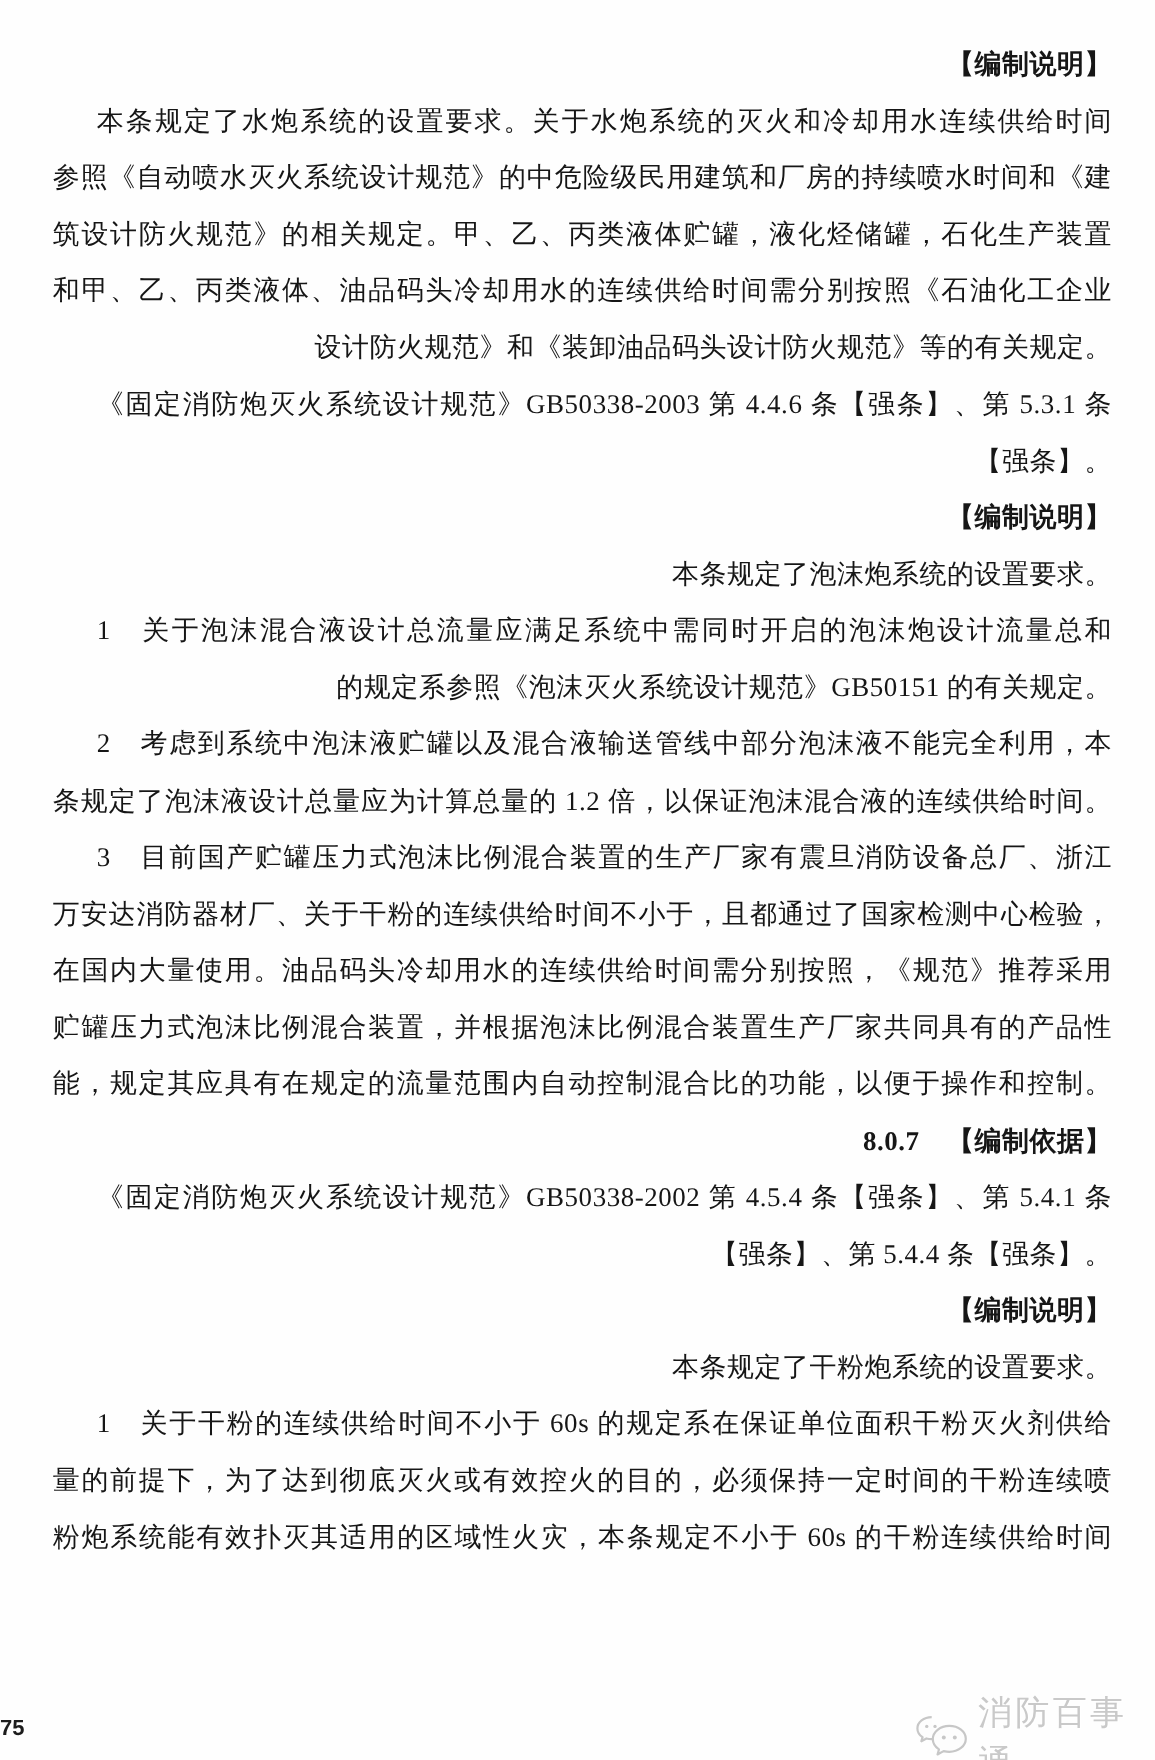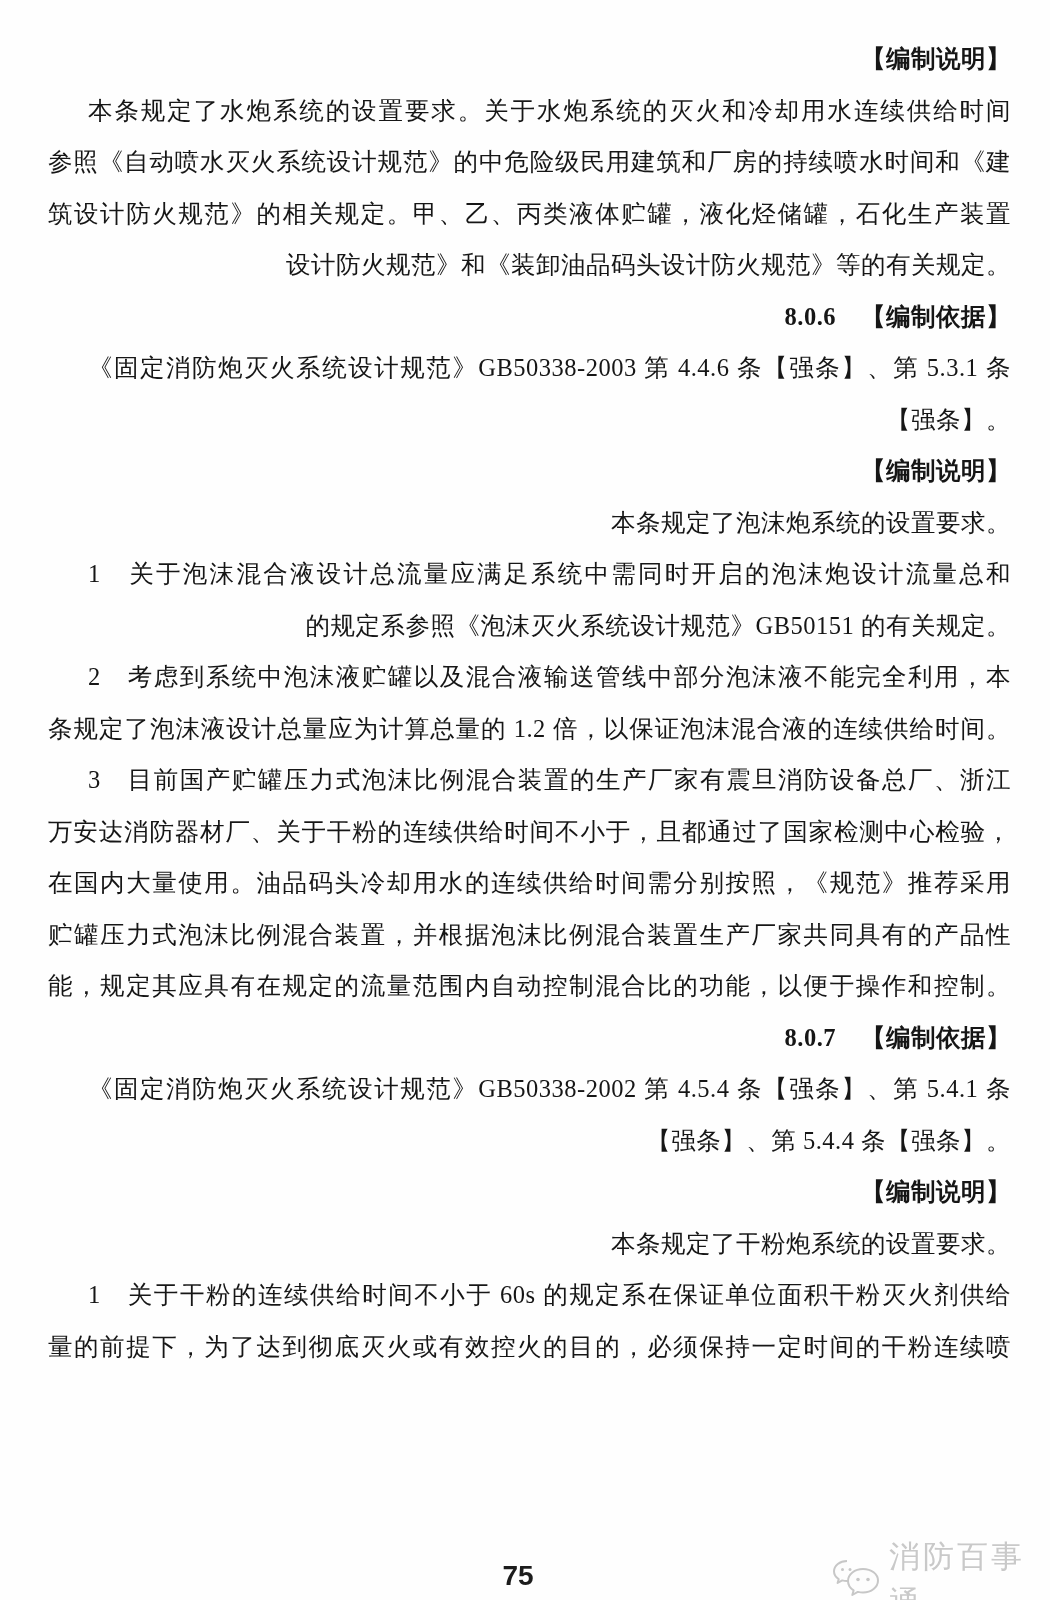"和甲、乙、丙类液体、油品码头冷却用水的连续供给时间需分别按照《石油化工企业" div.line { html: none -> <div>和甲、乙、丙类液体、油品码头冷却用水的连续供给时间需分别按照《石油化工企业</div> }
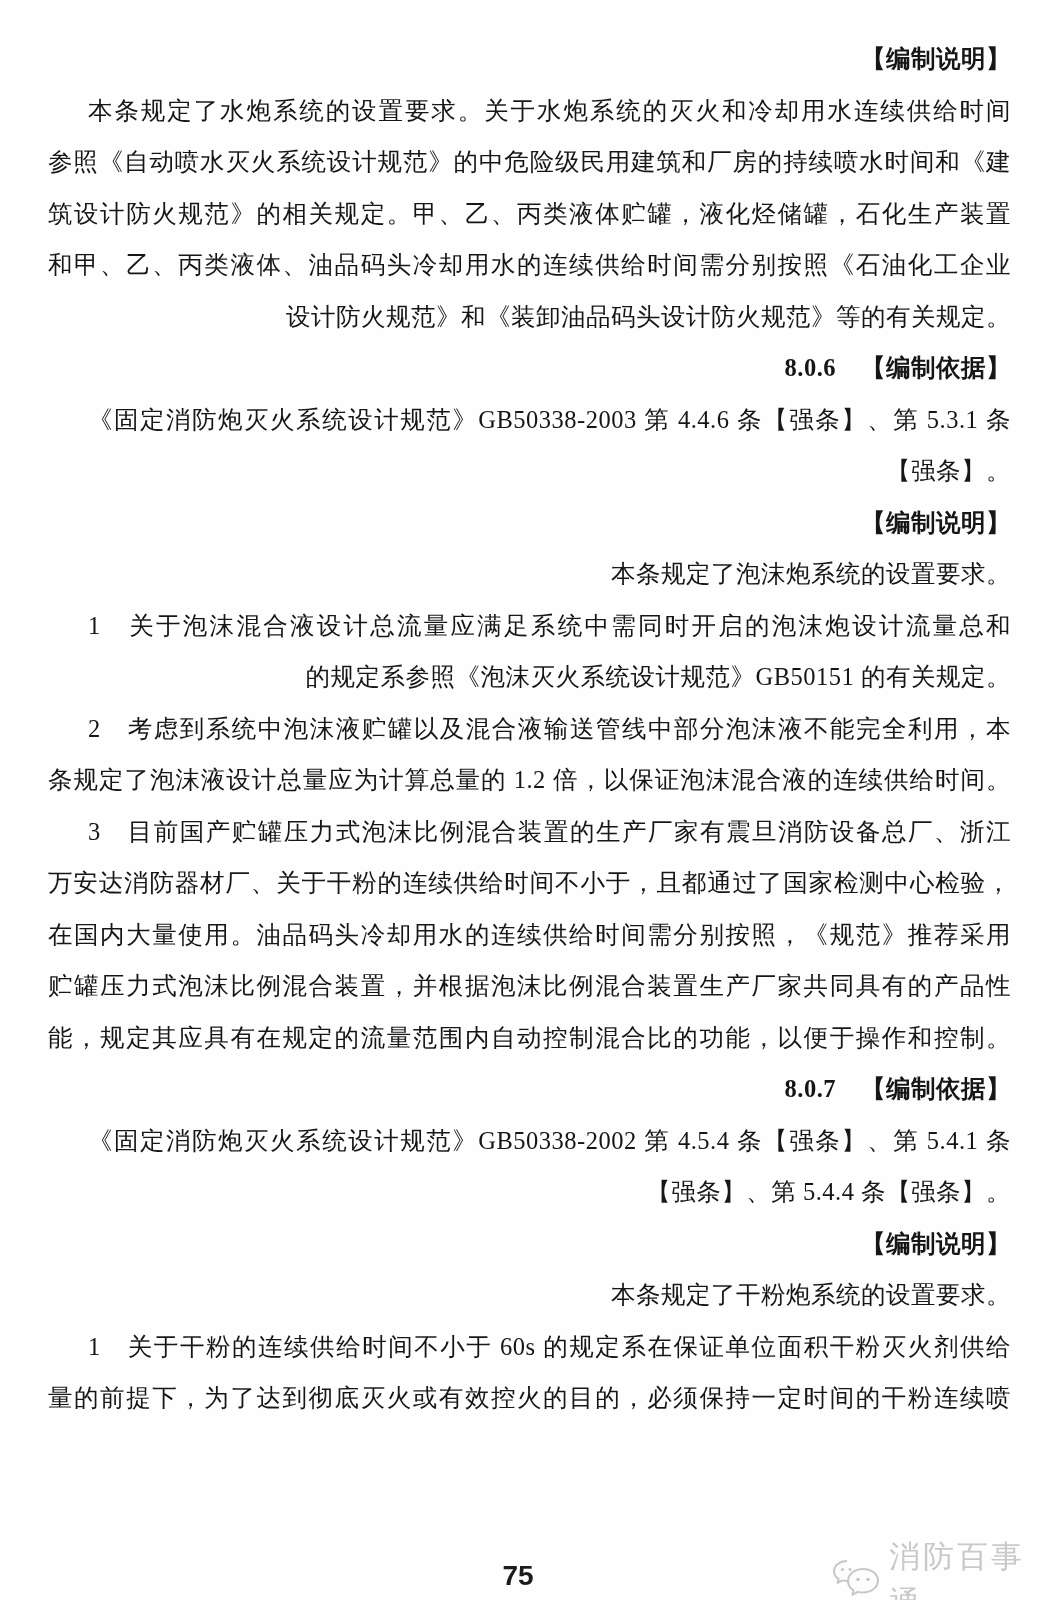"8.0.6 【编制依据】" div.line { html: <div>8.0.6 【编制依据】</div> -> none }
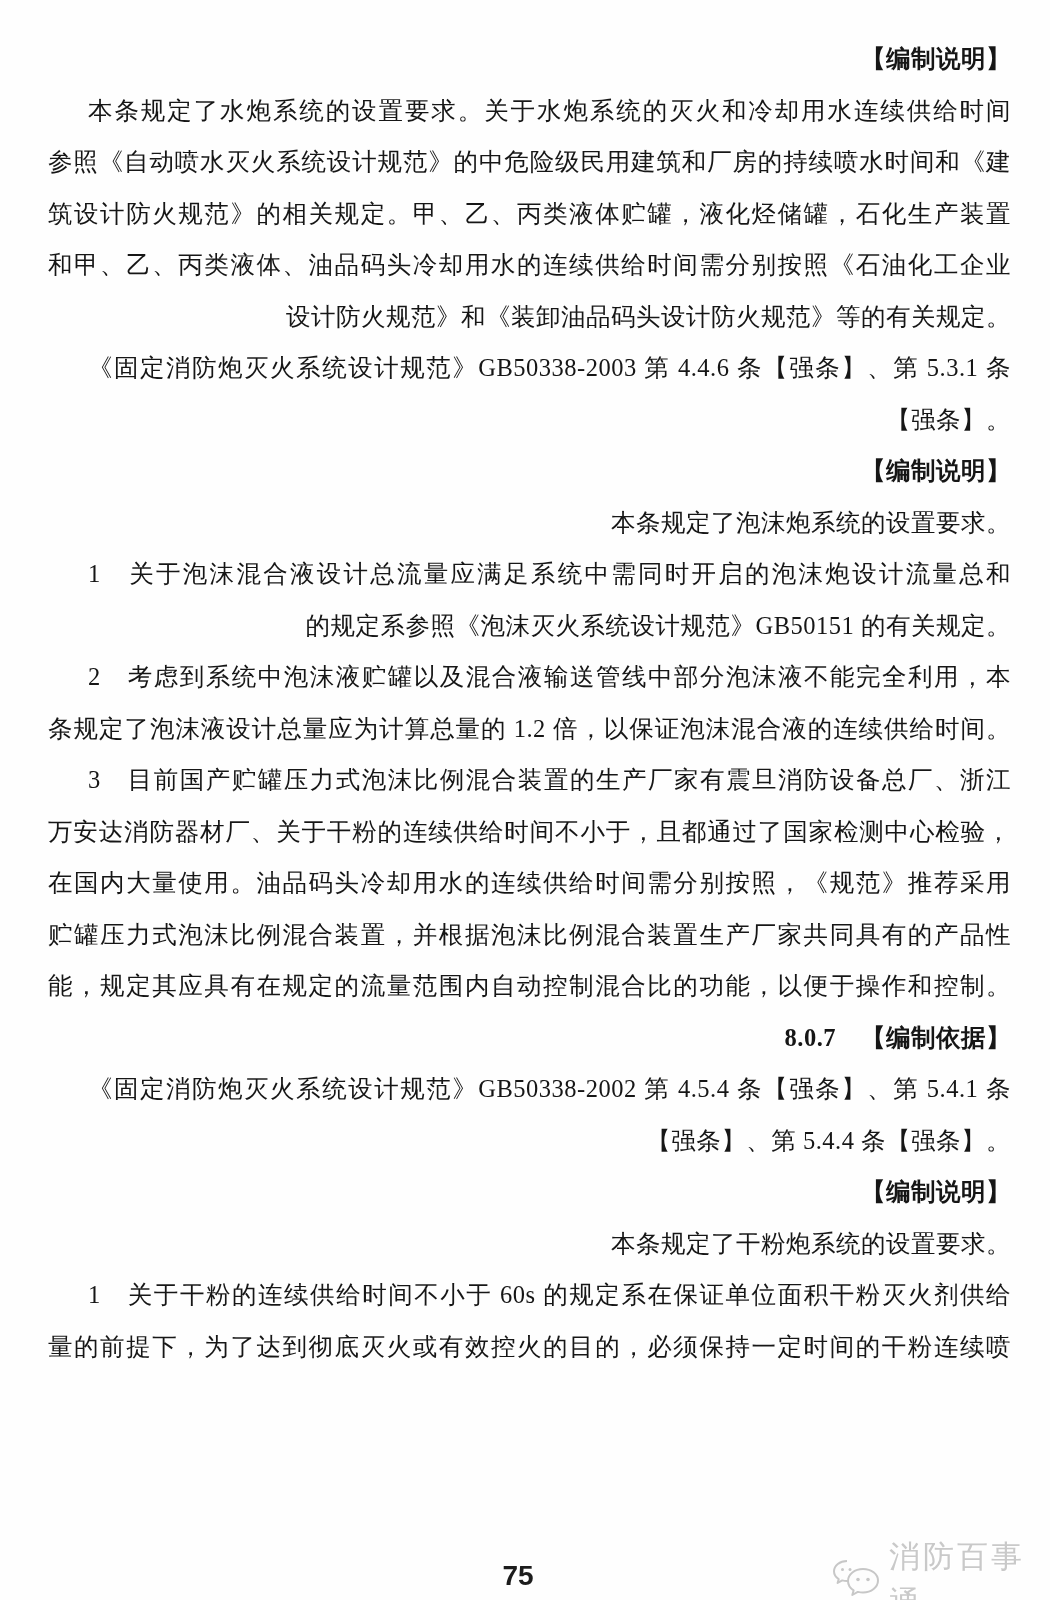"粉炮系统能有效扑灭其适用的区域性火灾，本条规定不小于 60s 的干粉连续供给时间" div.line { html: none -> <div>粉炮系统能有效扑灭其适用的区域性火灾，本条规定不小于 60s 的干粉连续供给时间</div> }
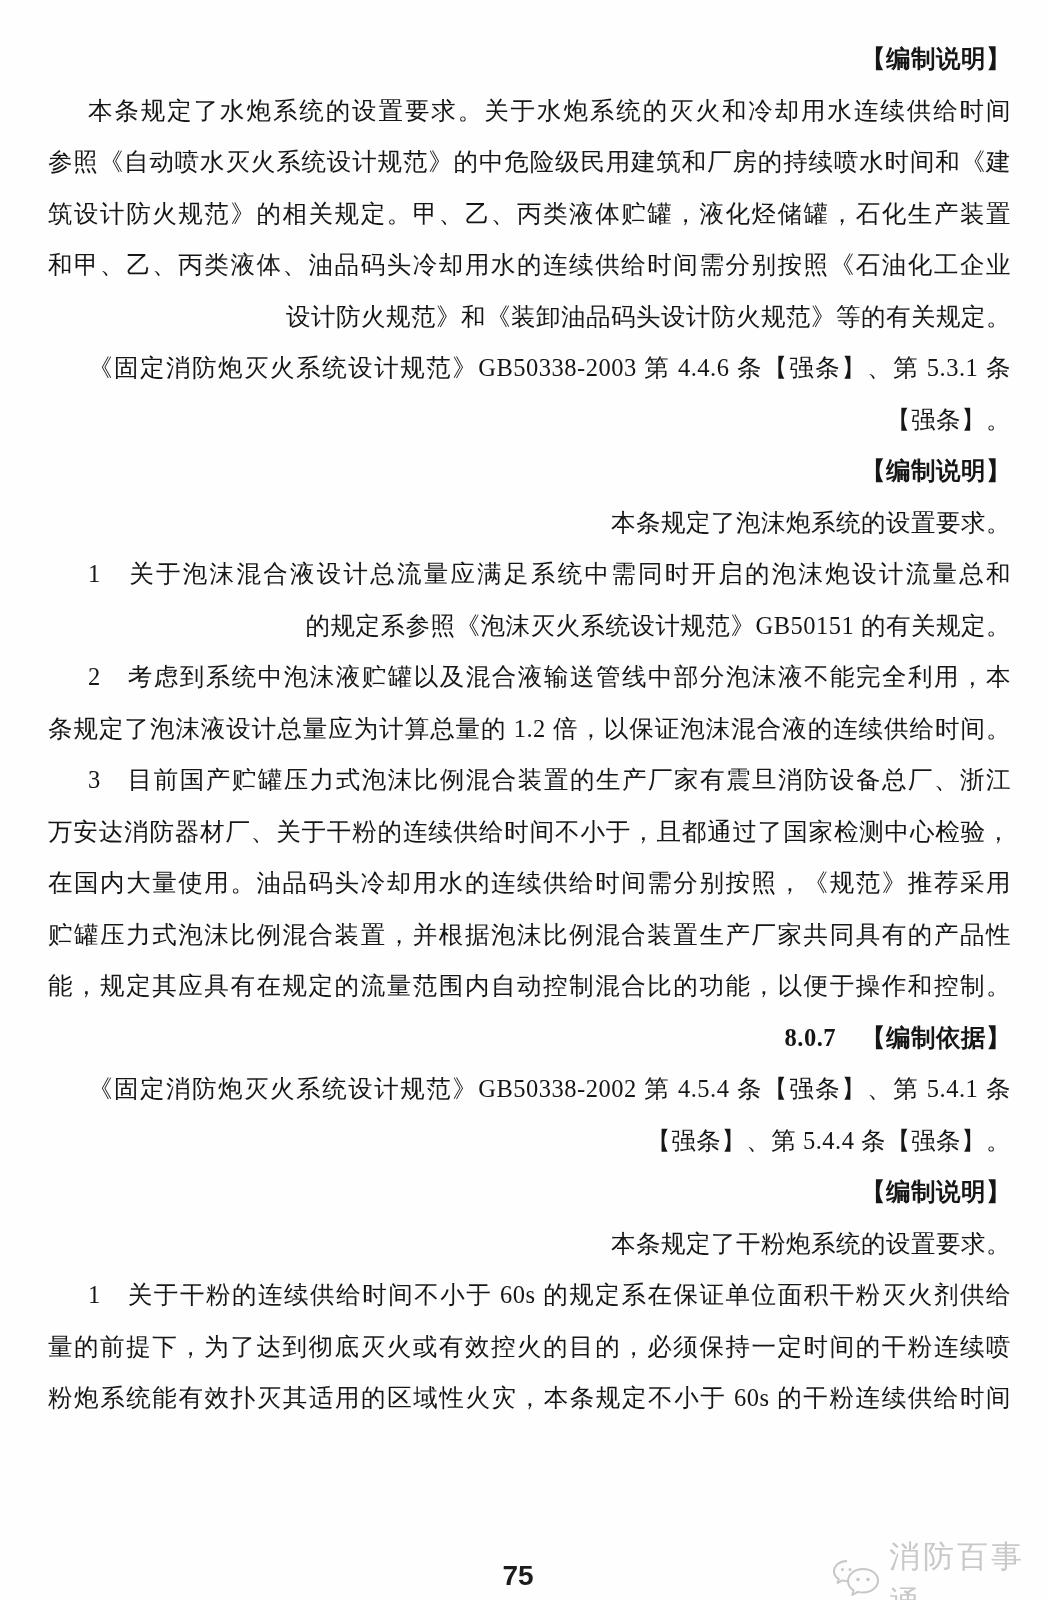"75" .page-number { font-size: 28px -> 20px; text-align: center -> left }
